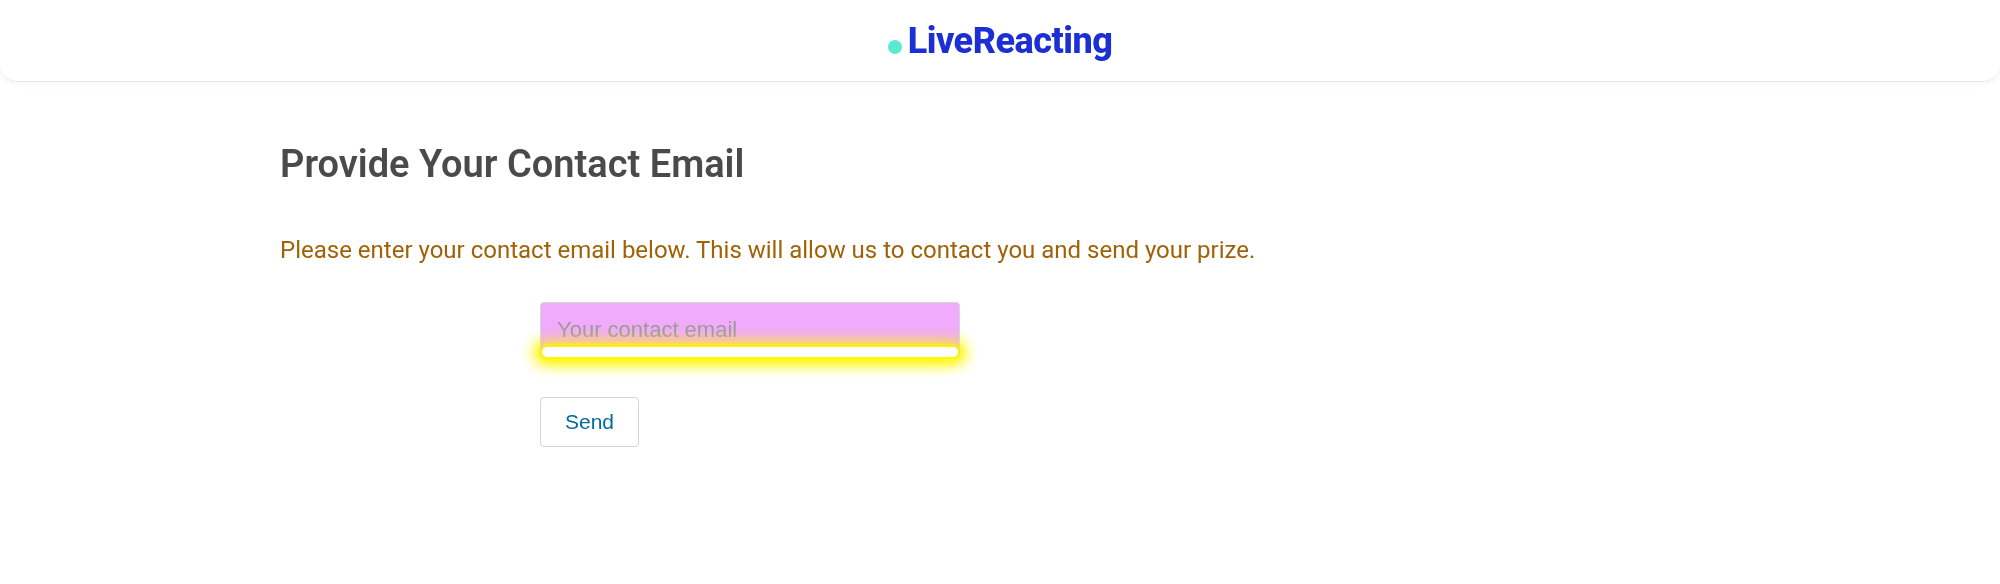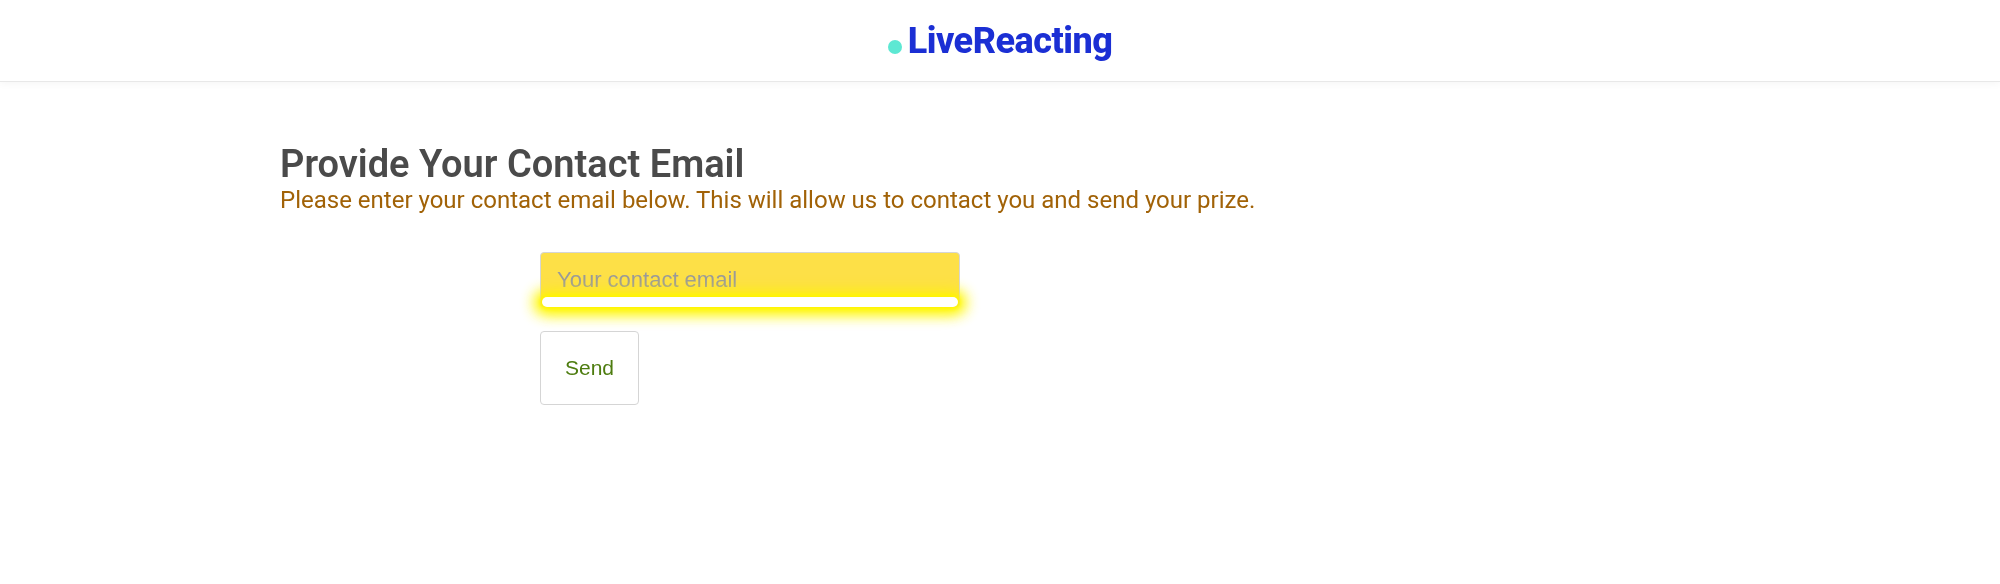"LiveReacting" * { border-radius: none -> 17px }
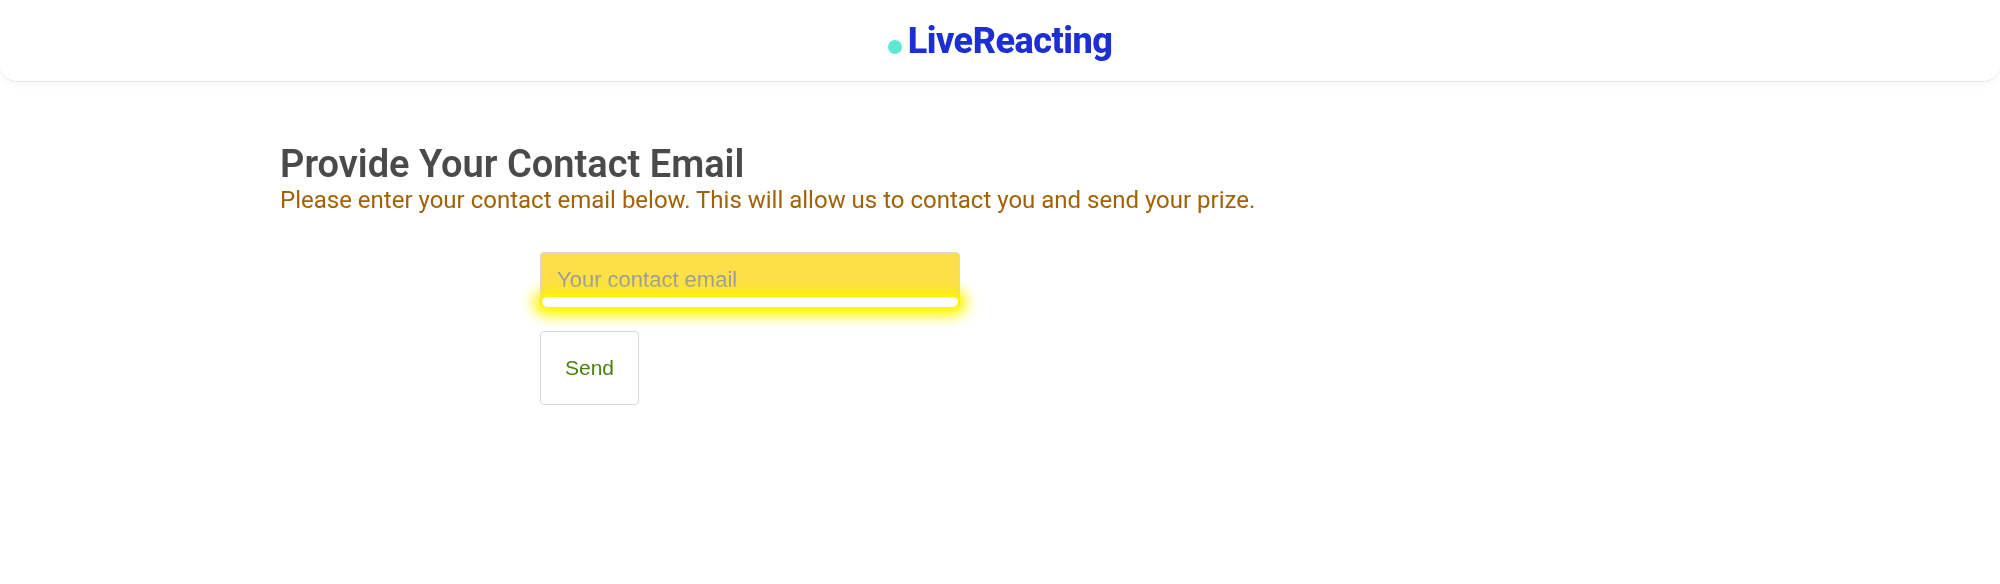"Provide Your Contact Email" .page-title { margin-bottom: none -> 50px }
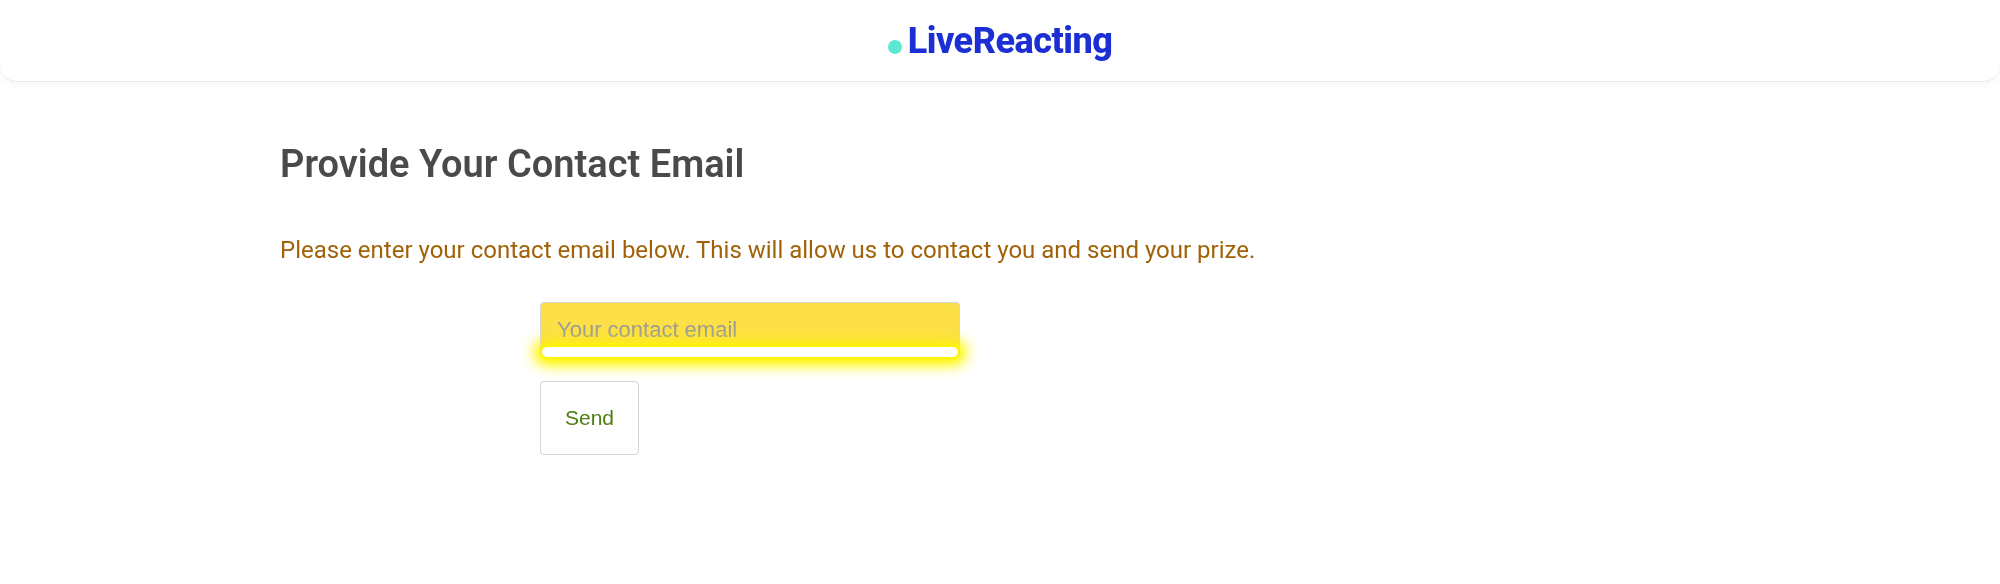"Your contact email" .email-input { background: #fde047 -> #f0abfc }
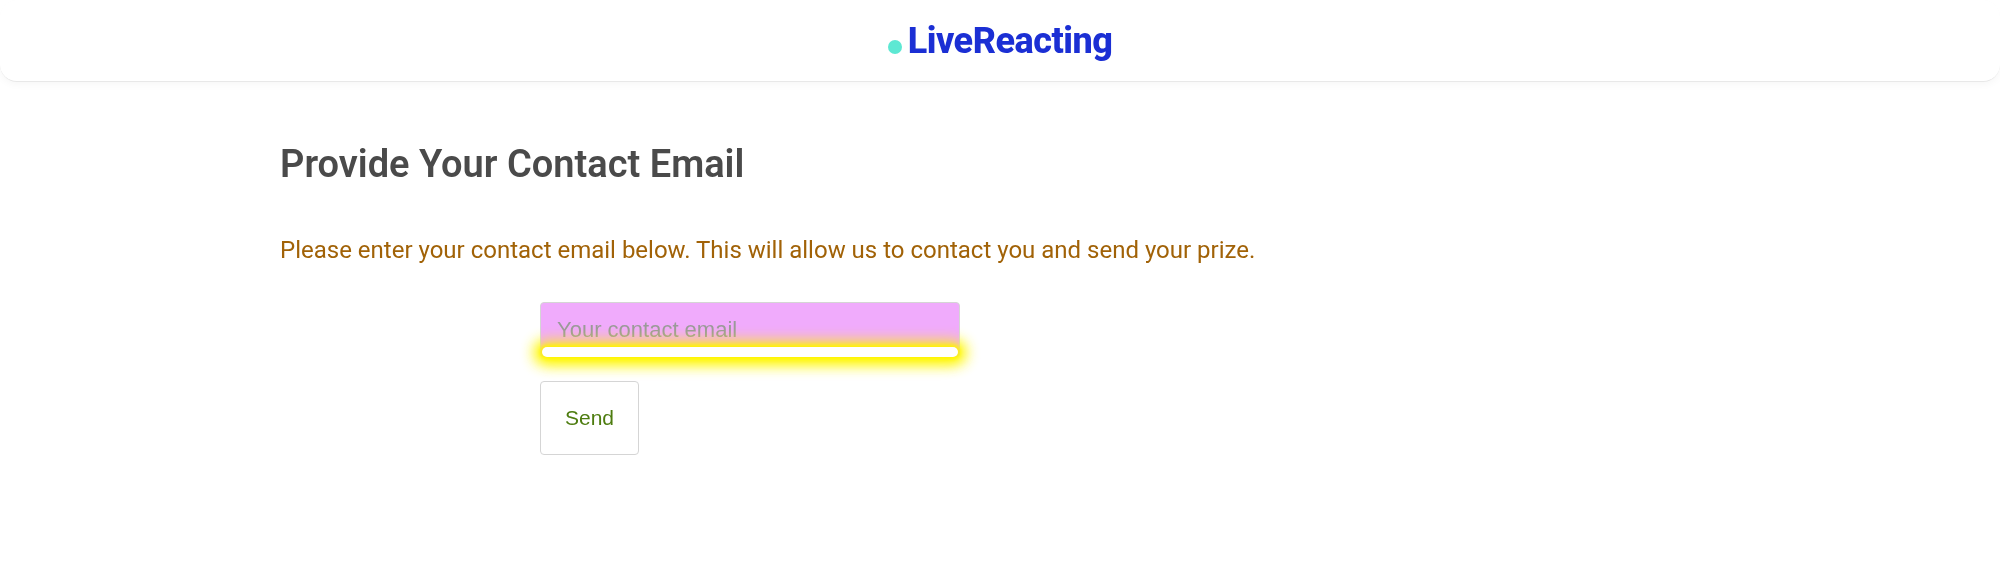"Send" .send-button { color: #4d7c0f -> #0369a1; margin-top: 24px -> 40px; padding: 24px 24px -> 12px 24px }
